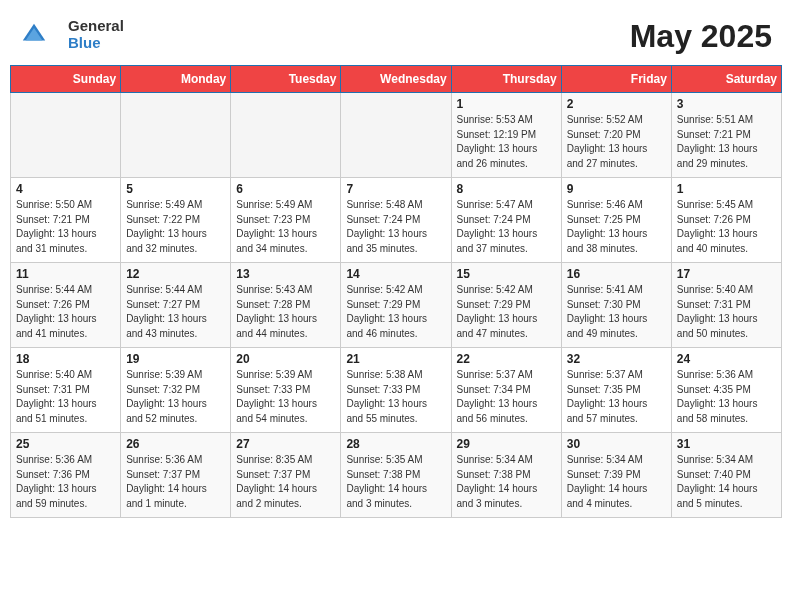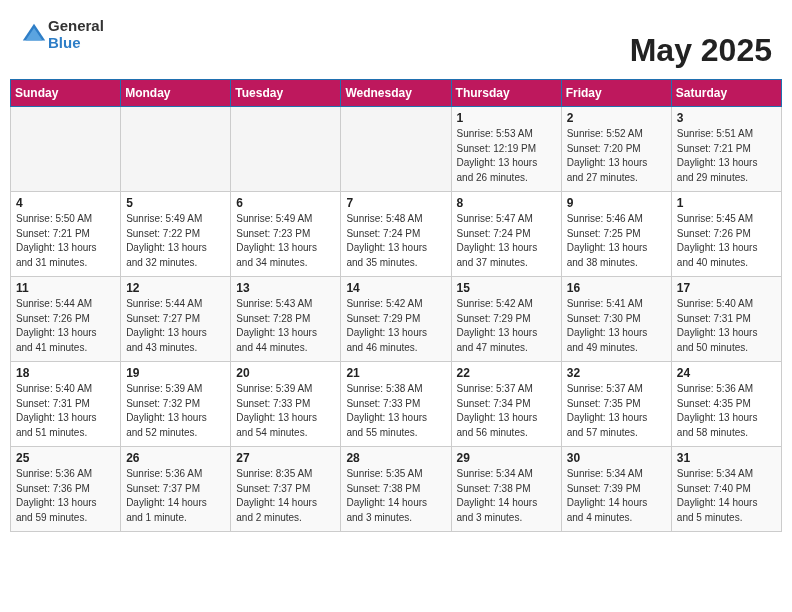"General" .logo { gap: 0 -> 20px }
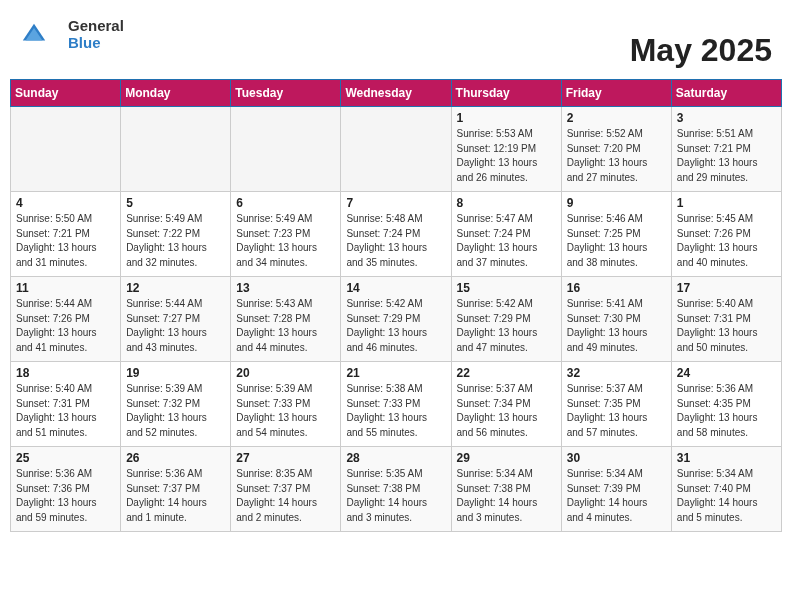"May 2025" .title-block { margin-top: 14px -> none }
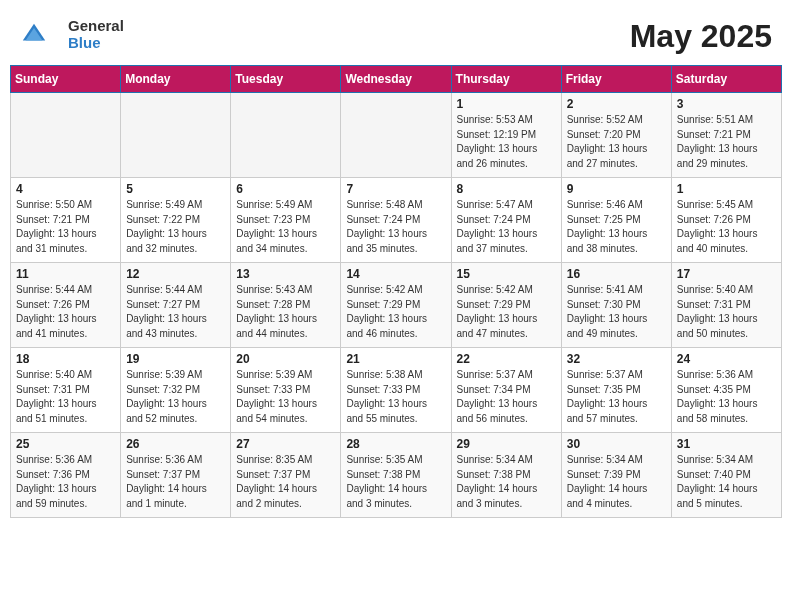"Sunday" .calendar thead th { background: #be185d -> #ef4444; text-align: left -> right }
